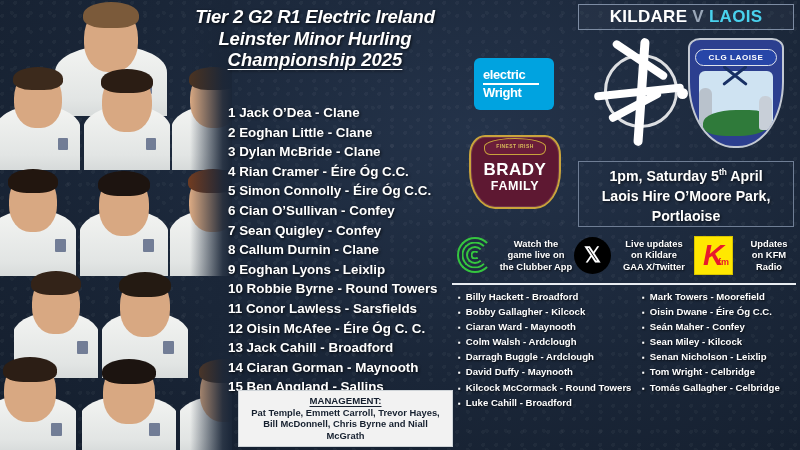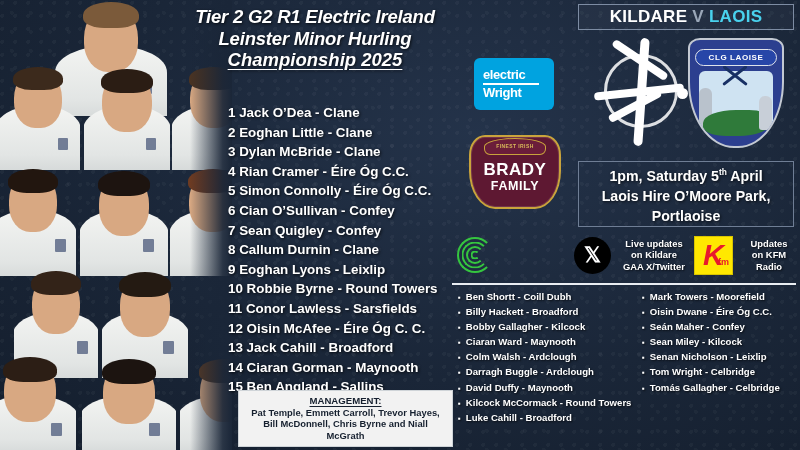"Watch the" div.btext { html: none -> <div> <div>Watch the</div> <div>game live on</div> <div>the Clubber App</div> </div> }
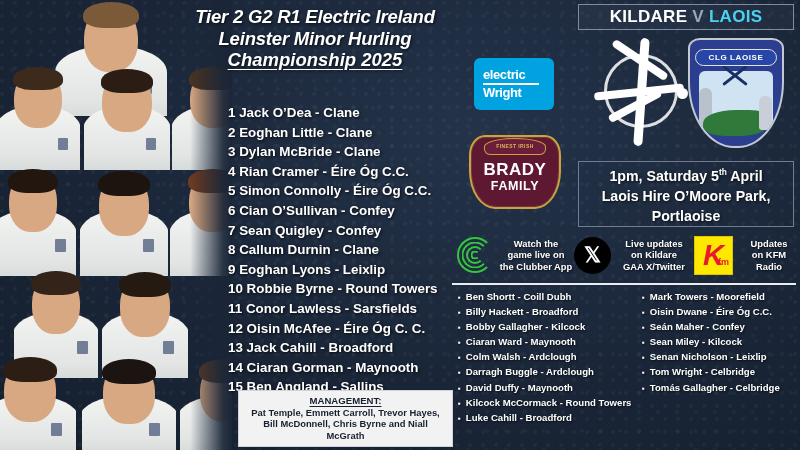"Ben Shortt - Coill Dubh" li { html: <li>Ben Shortt - Coill Dubh</li> -> none }
